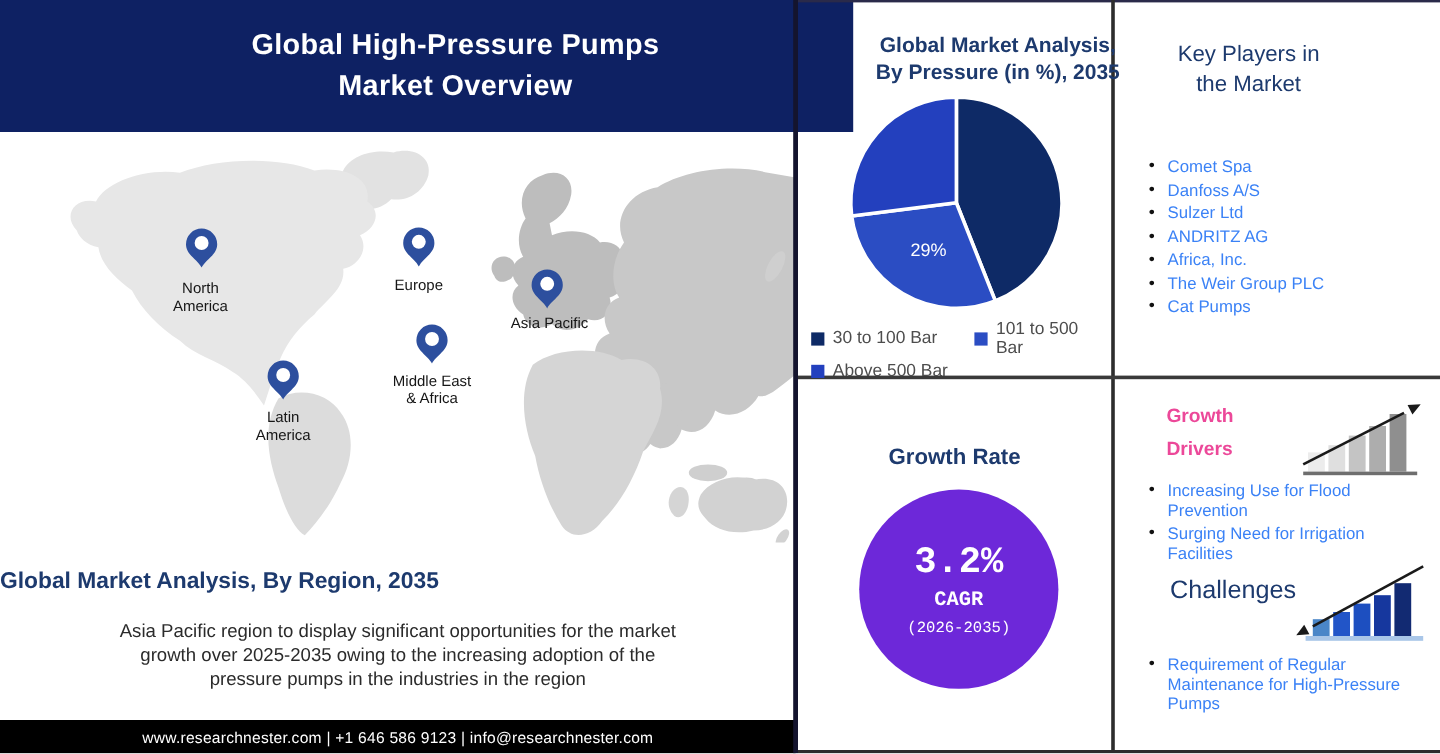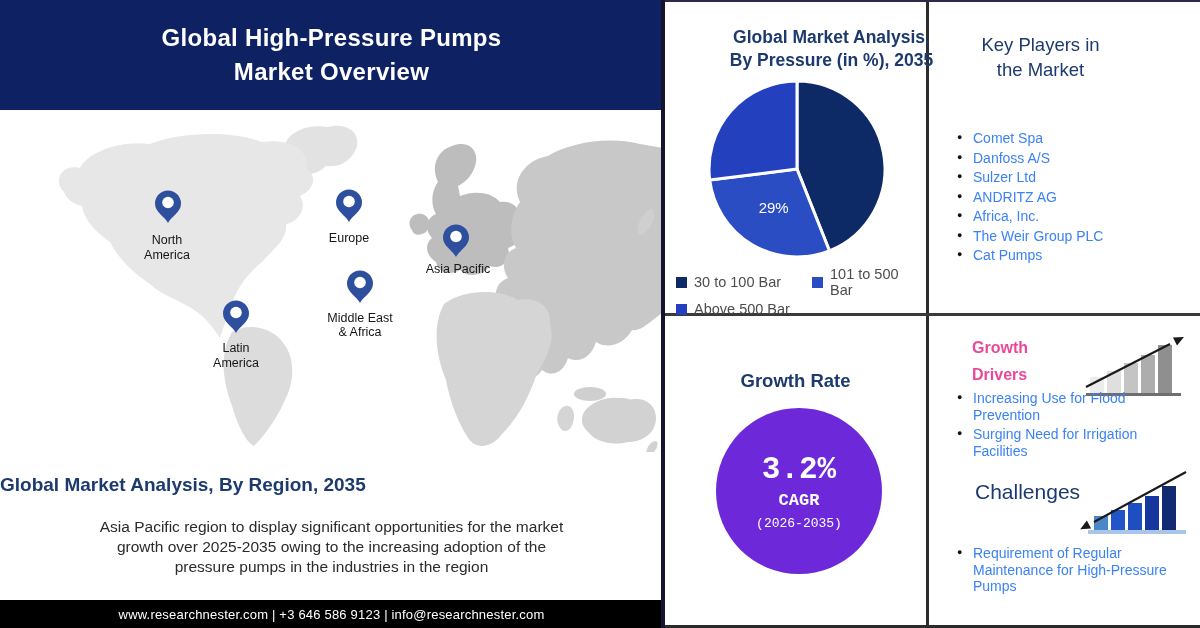"Global High-Pressure Pumps" .header { padding-left: none -> 48px }
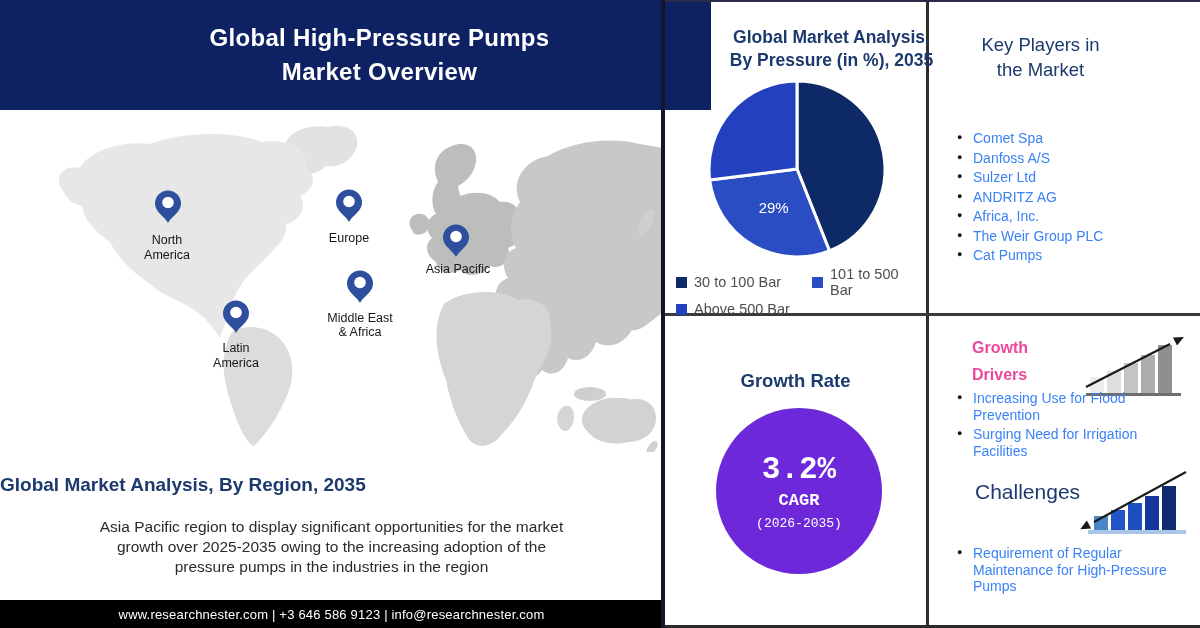"Increasing Use for Flood Prevention" .gd-list { top: 390px -> 400px }
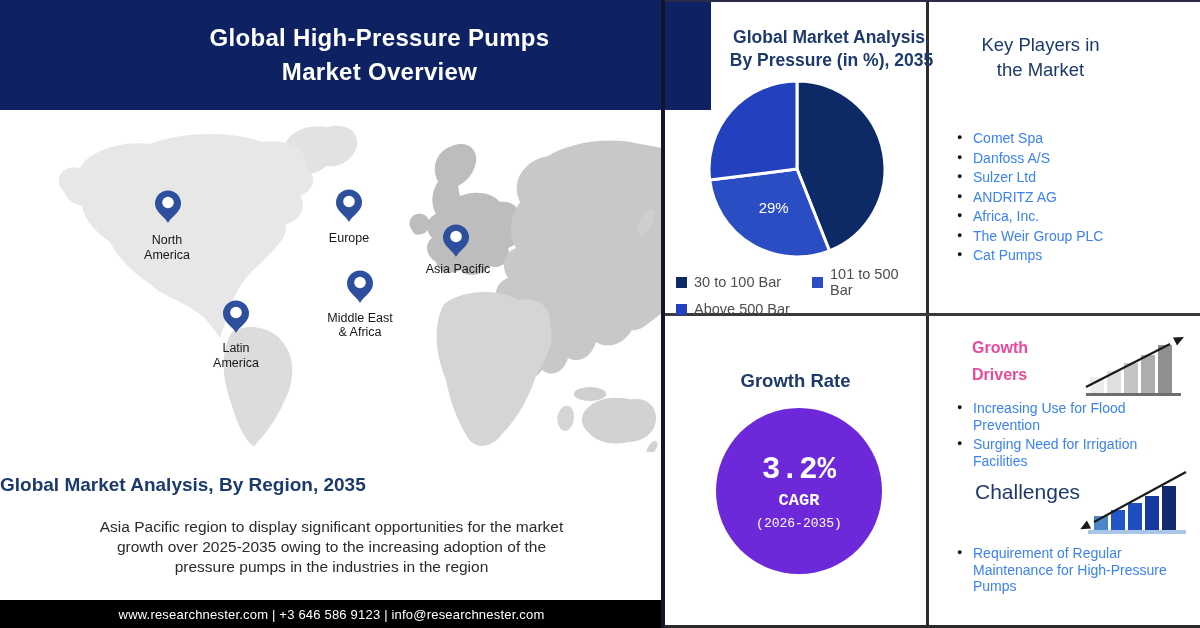"www.researchnester.com | +3 646 586" span { text: +3 646 586 -> +1 646 586 }
